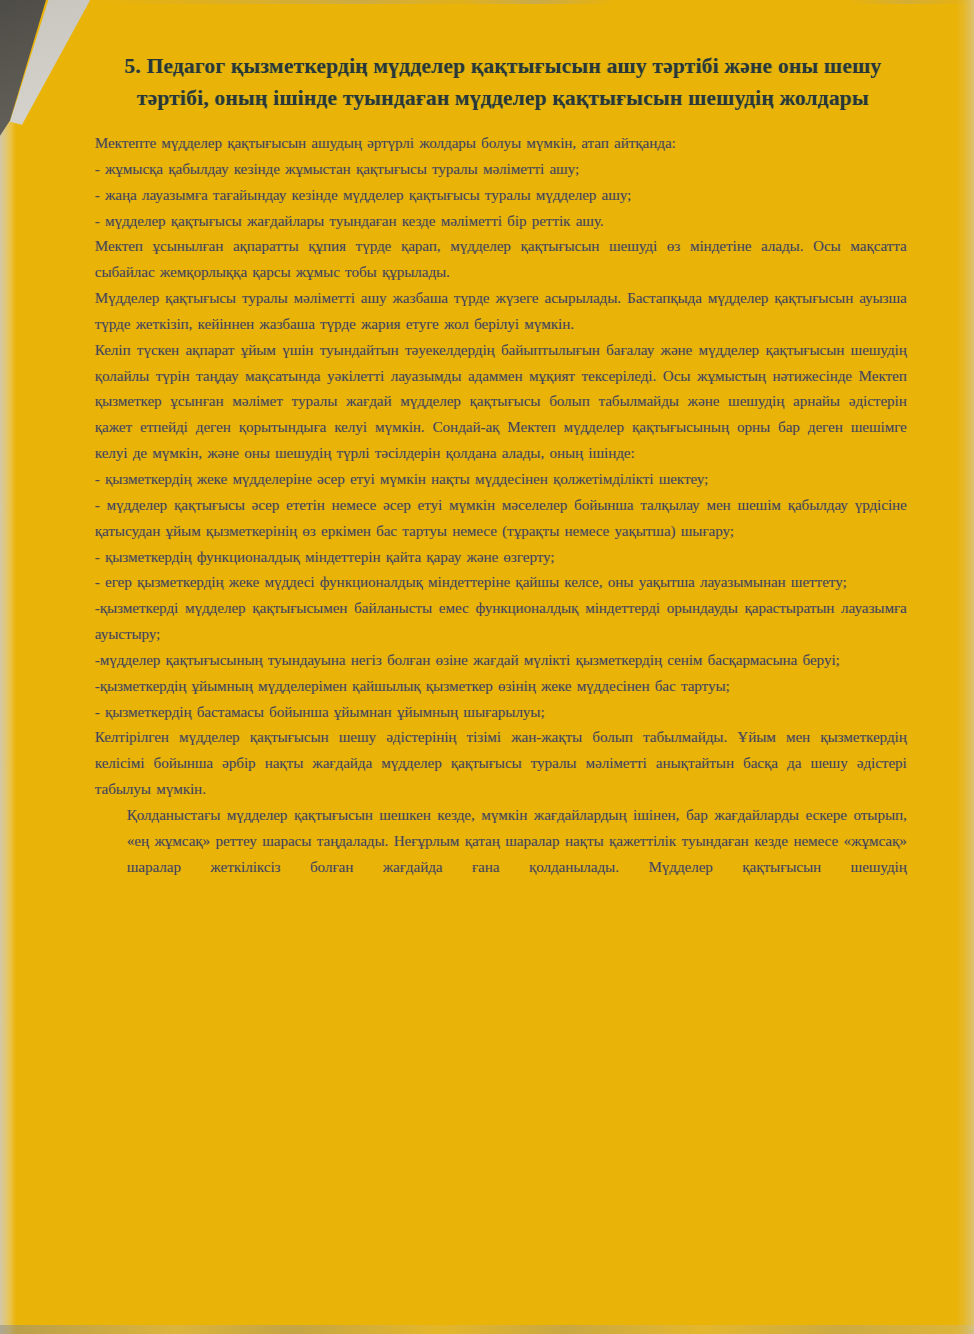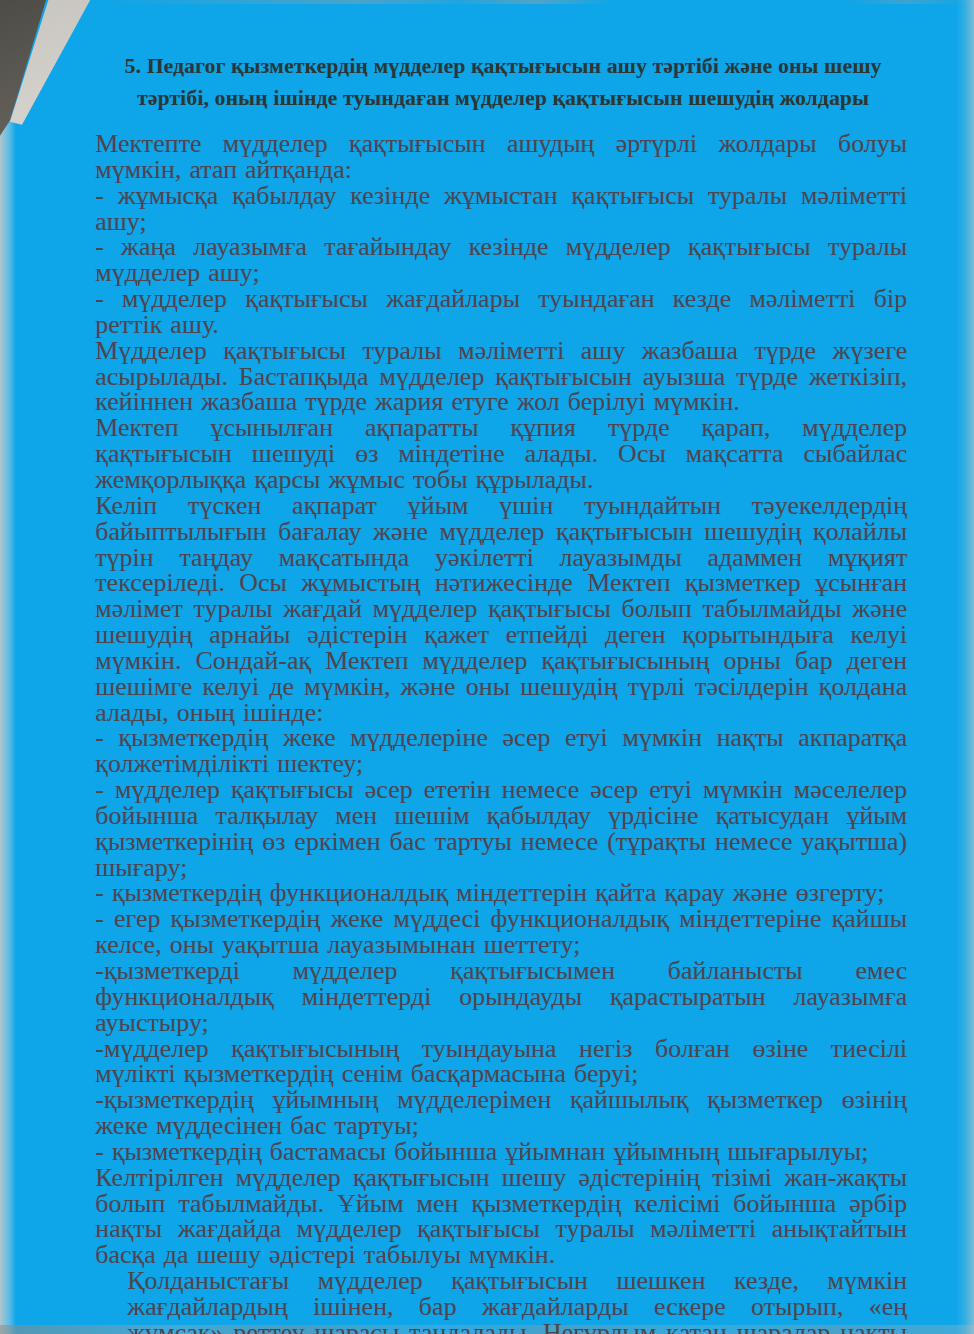"5. Педагог қызметкердің мүдделер" .scan { background: #0ea5e9 -> #eab308 }
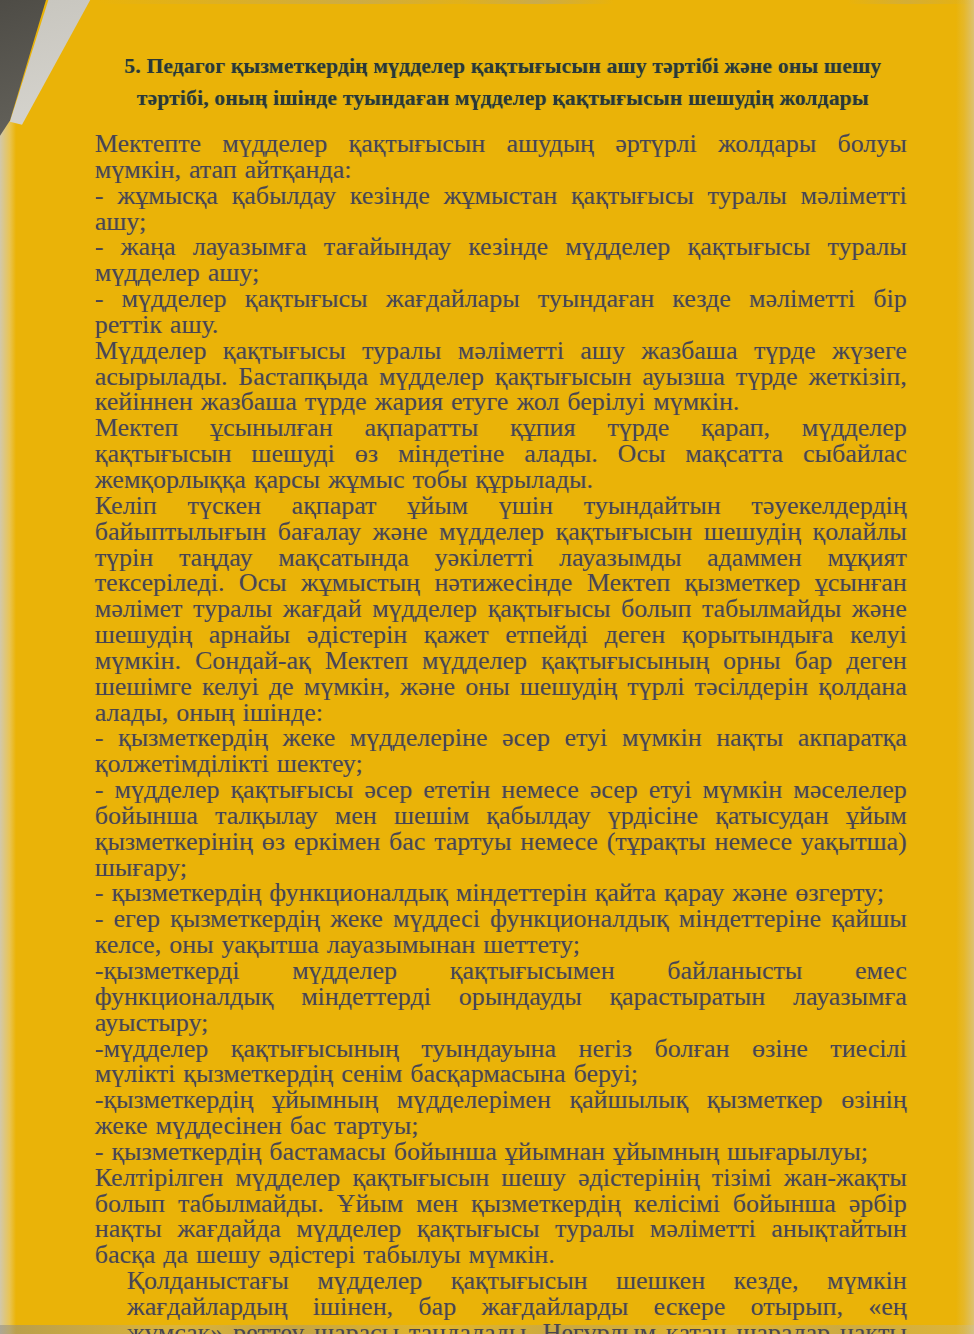"Мектепте мүдделер қақтығысын ашудың" .doc-text p { font-size: 26px -> 15px }
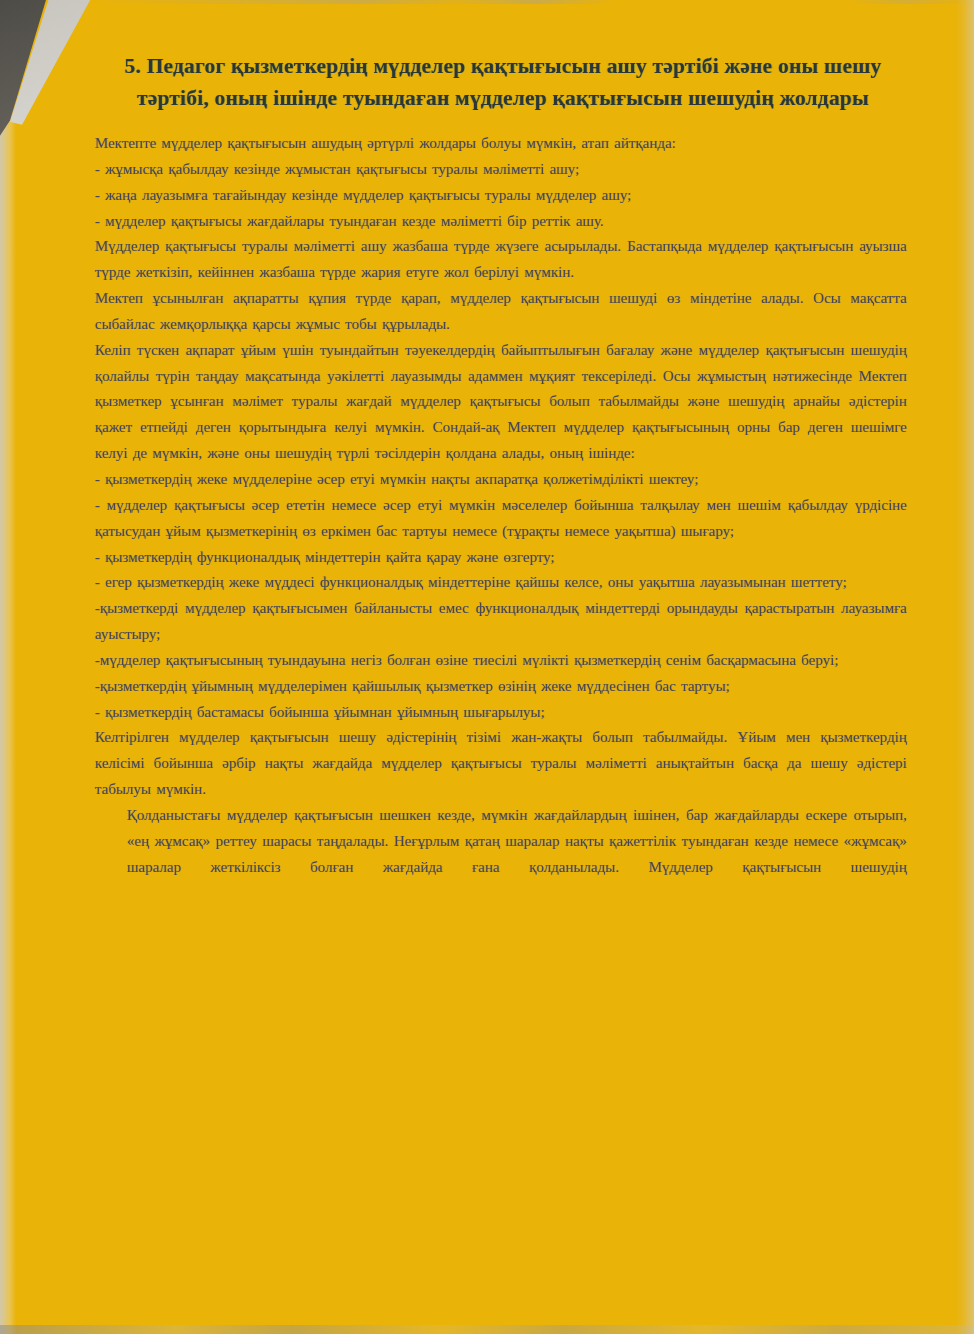"Мүдделер қақтығысы туралы мәліметті ашу" p { order: before "Мектеп ұсынылған ақпаратты құпия түрде" -> after "Мектеп ұсынылған ақпаратты құпия түрде" }
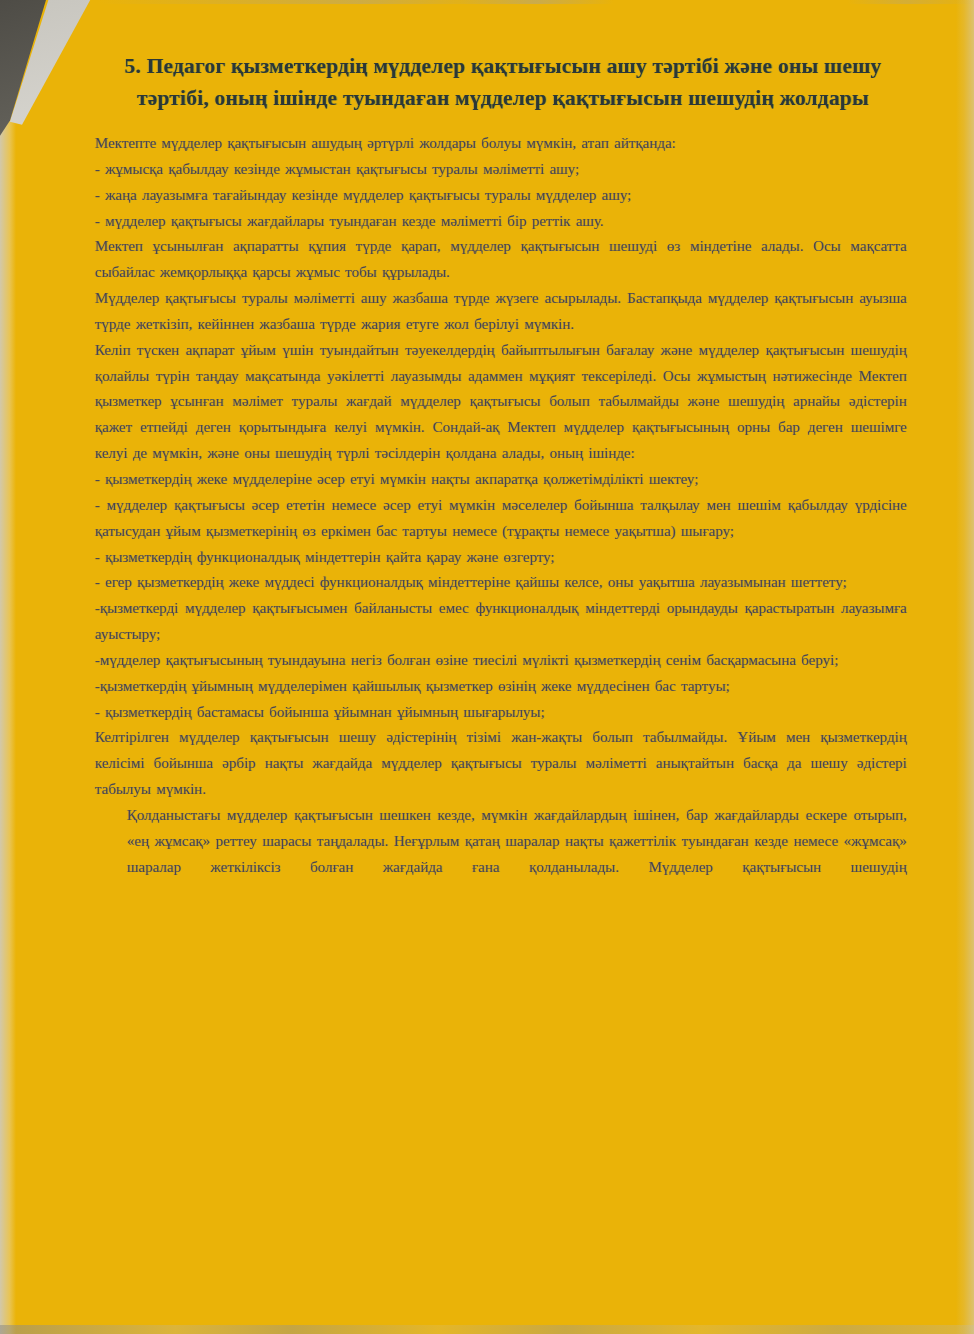"- қызметкердің жеке мүдделеріне әсер" p { text: акпаратқа -> мүддесінен }
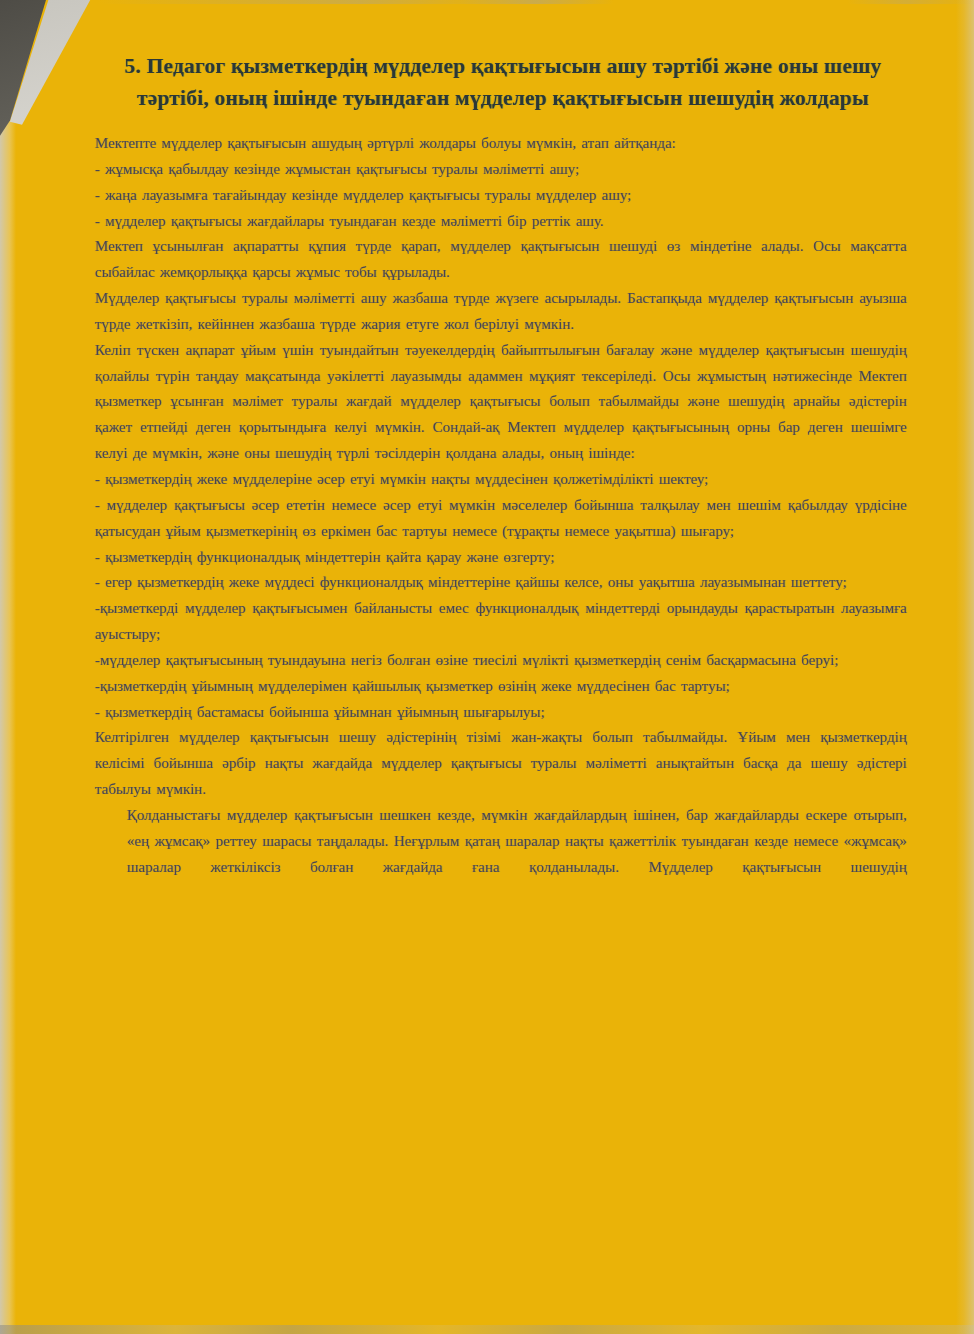"-мүдделер қақтығысының туындауына негіз" p { text: тиесілі -> жағдай }
